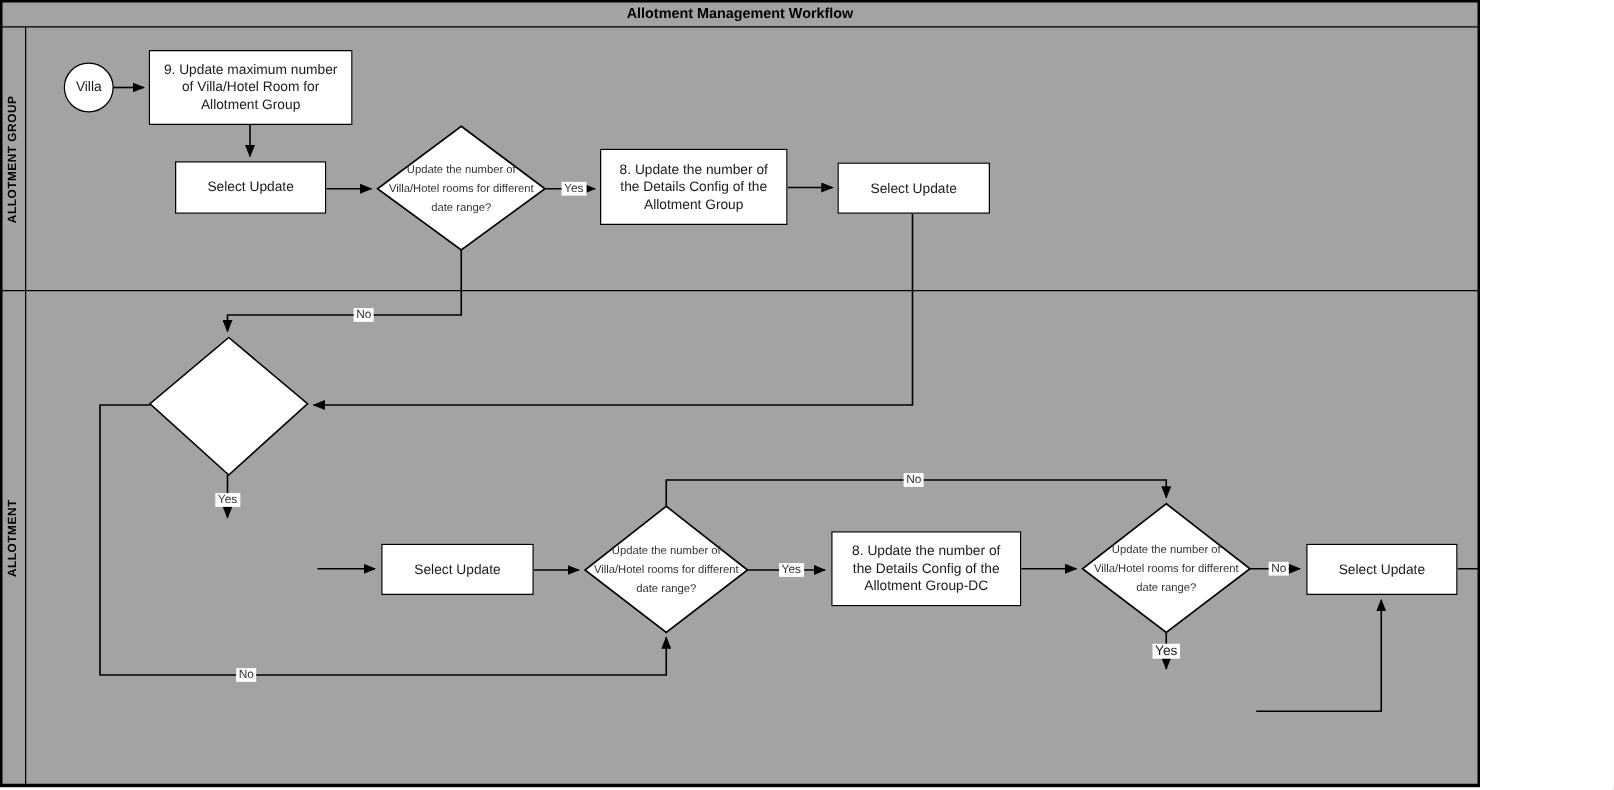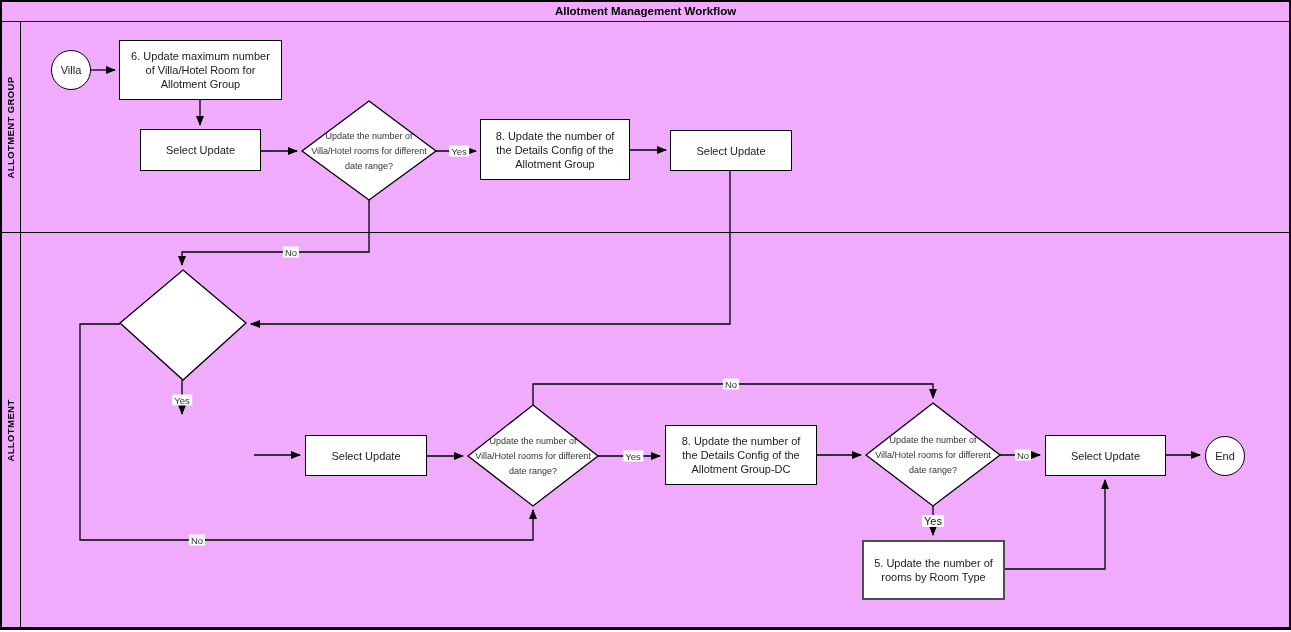"Allotment Management Workflow" .canvas { background: #f0abfc -> #a3a3a3; width: 1291px -> 1184px }
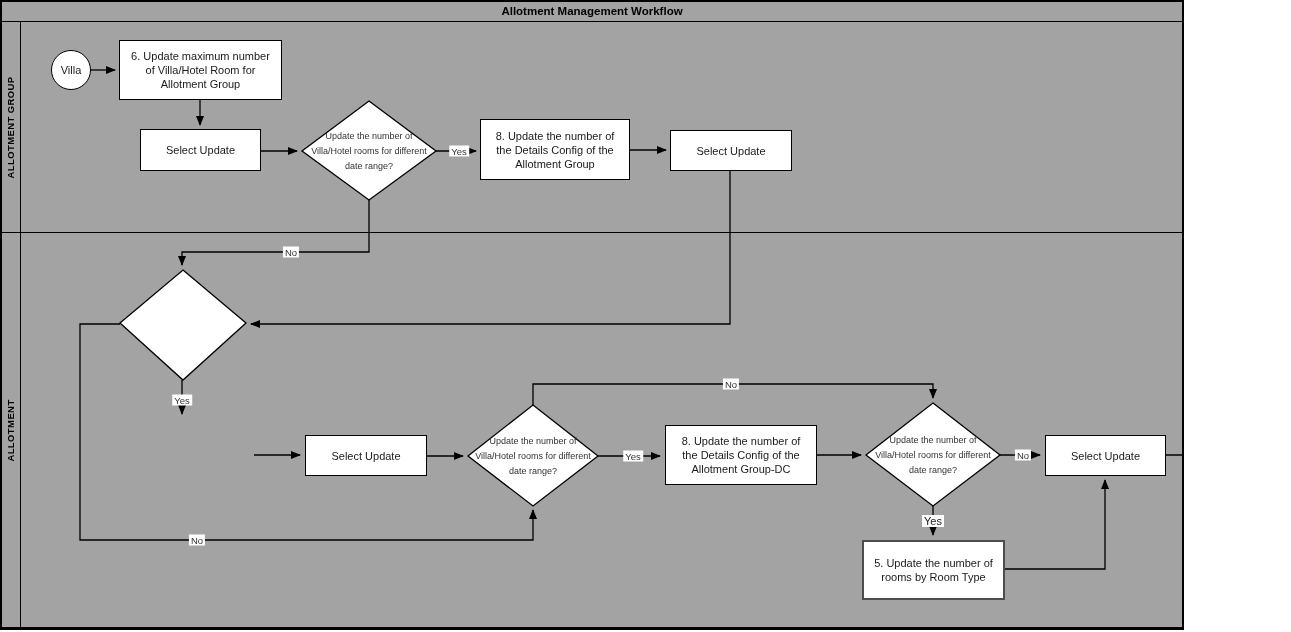"6. Update maximum number" span { text: 6 -> 9 }
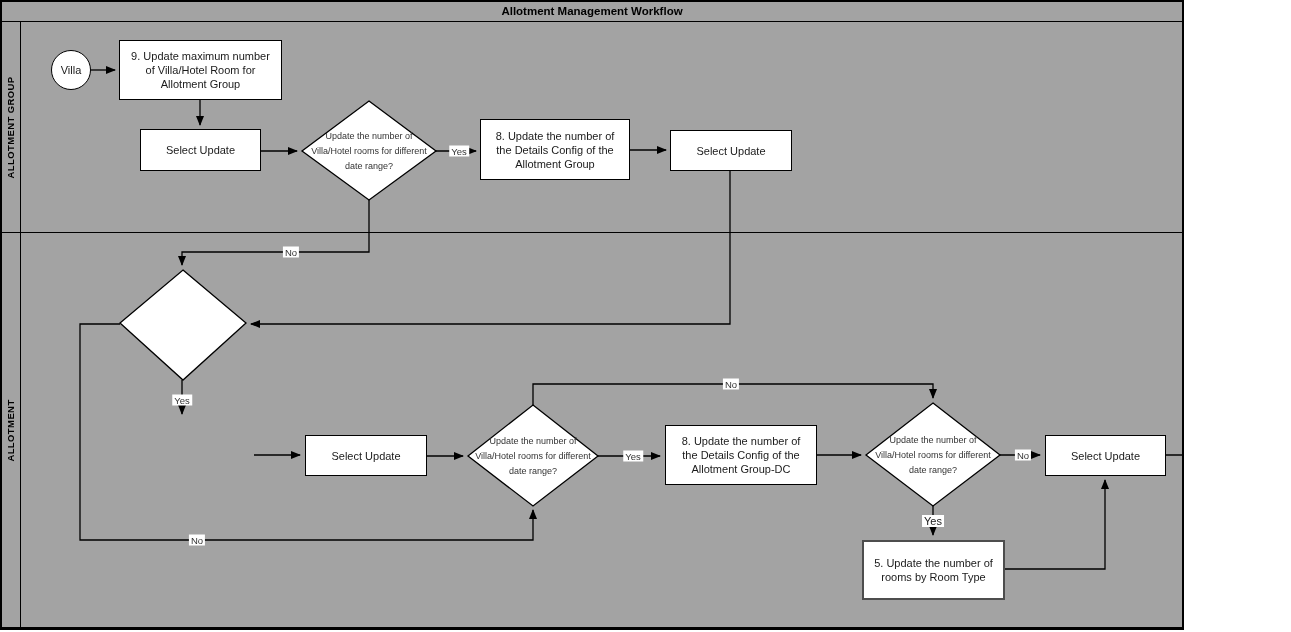"5. Update the number of" div.node { html: <div> <span>5. Update the number of rooms by Room Type</span> </div> -> none }
